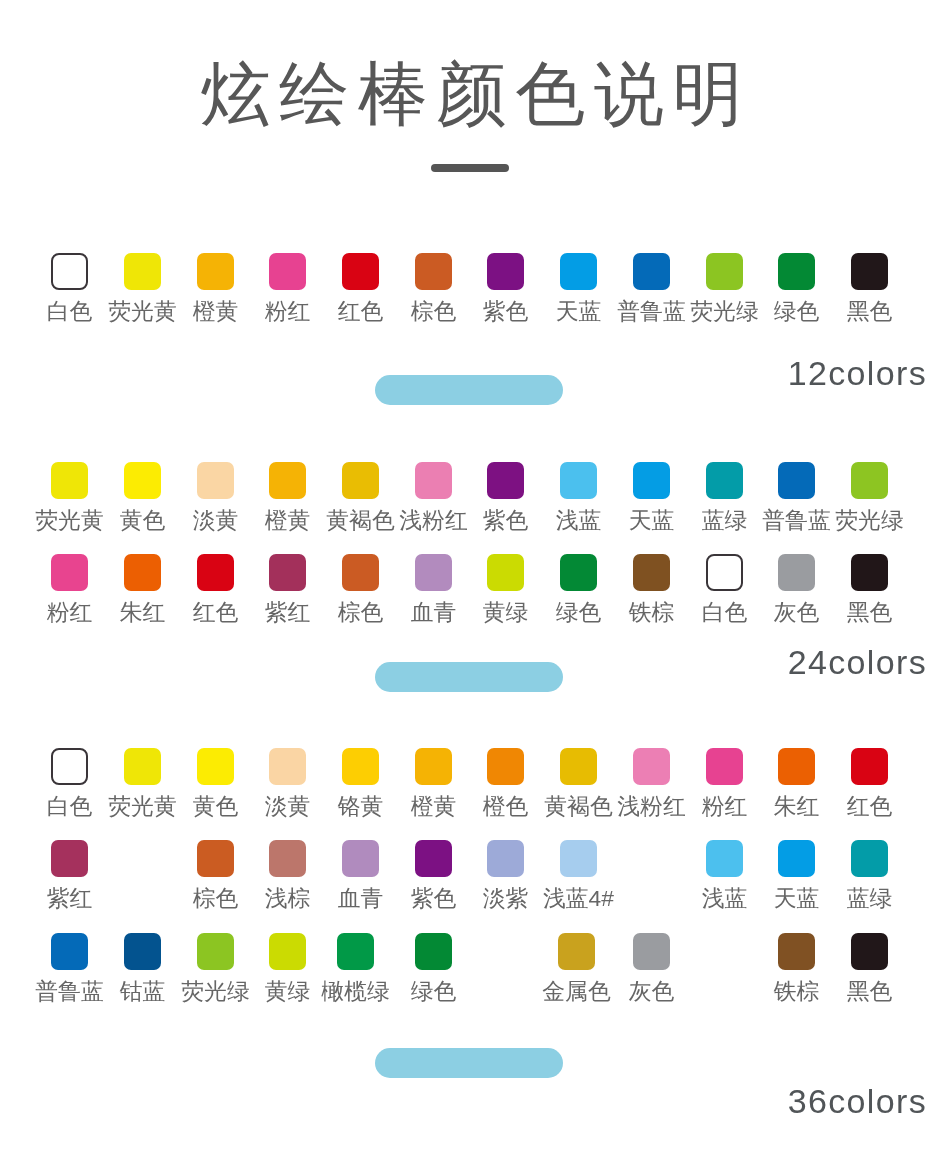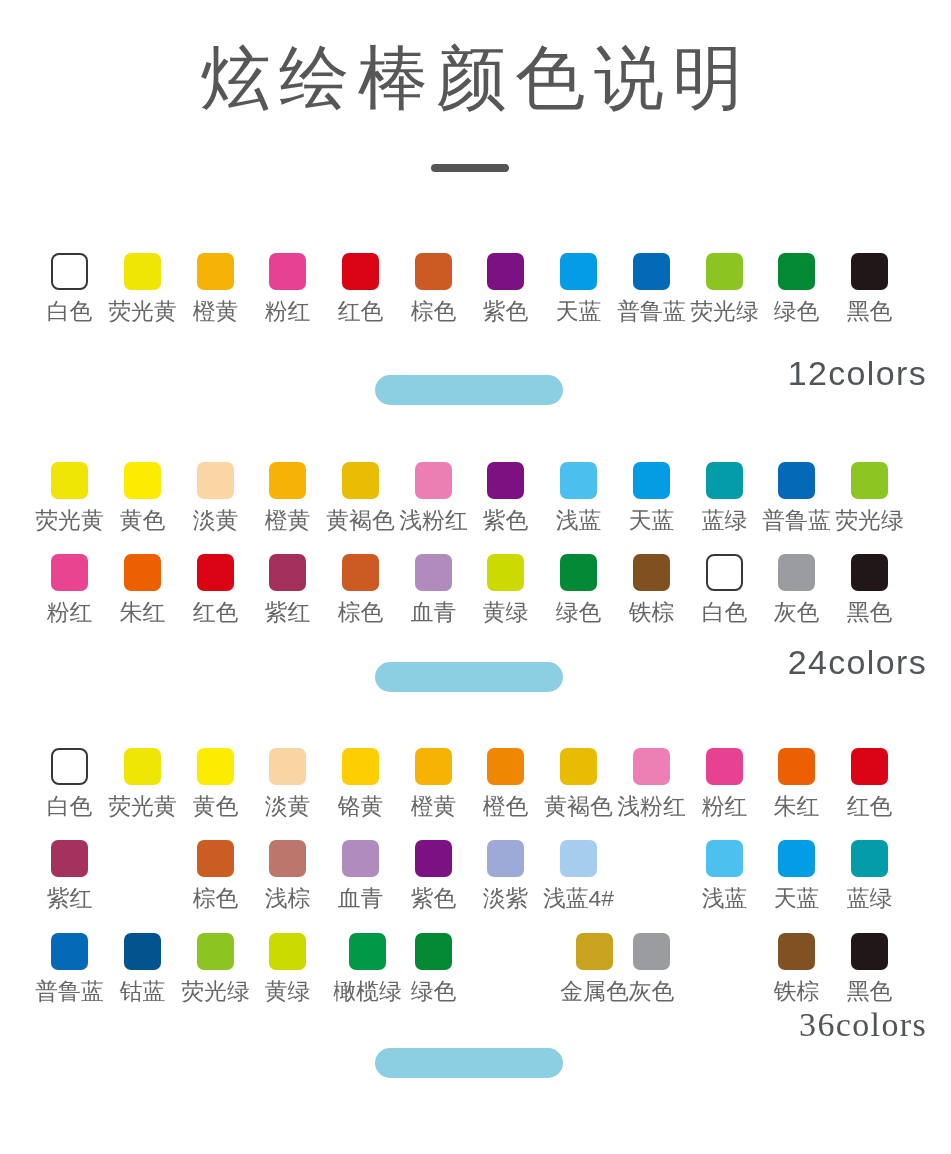"炫绘棒颜色说明" div.title { margin-top: none -> 16px }
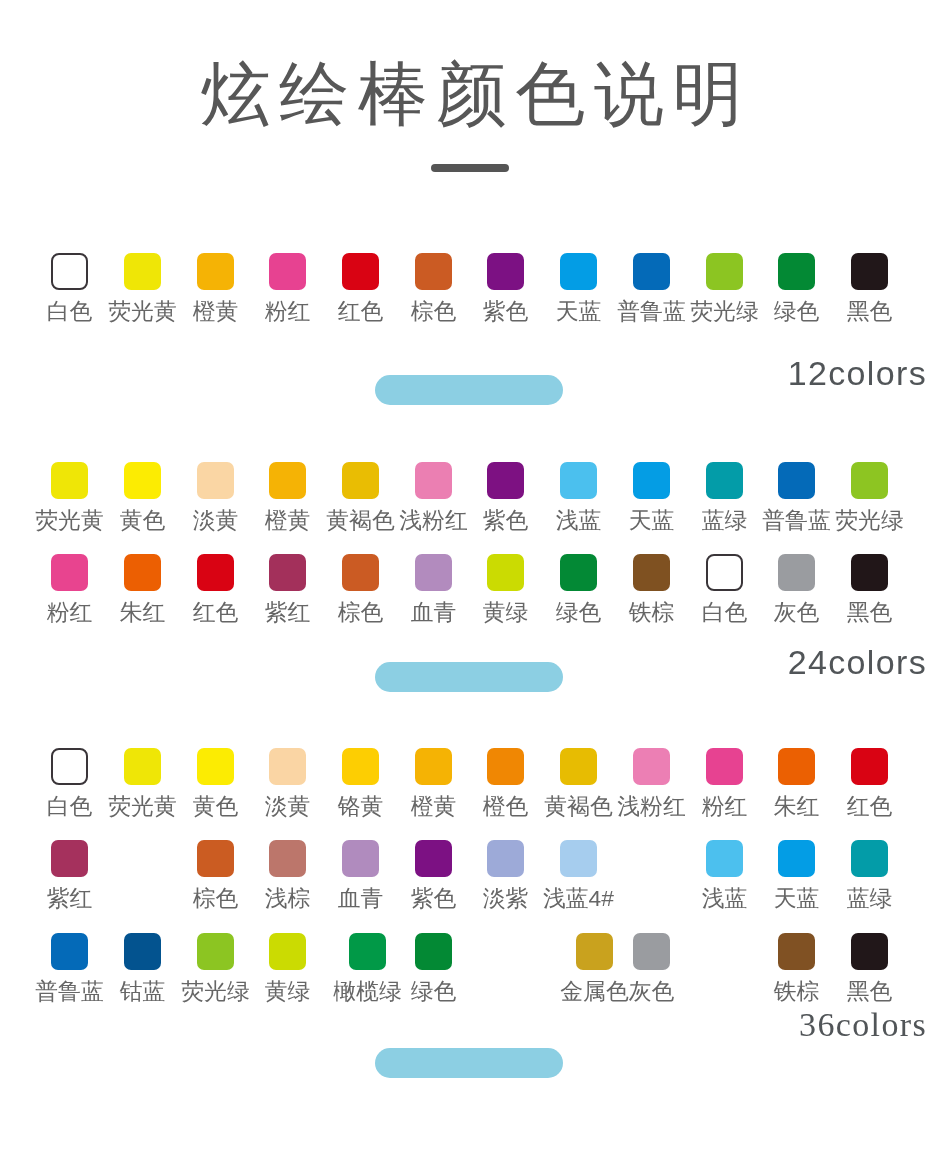"橄榄绿" div.swatch-cell { left: 331px -> 319px }
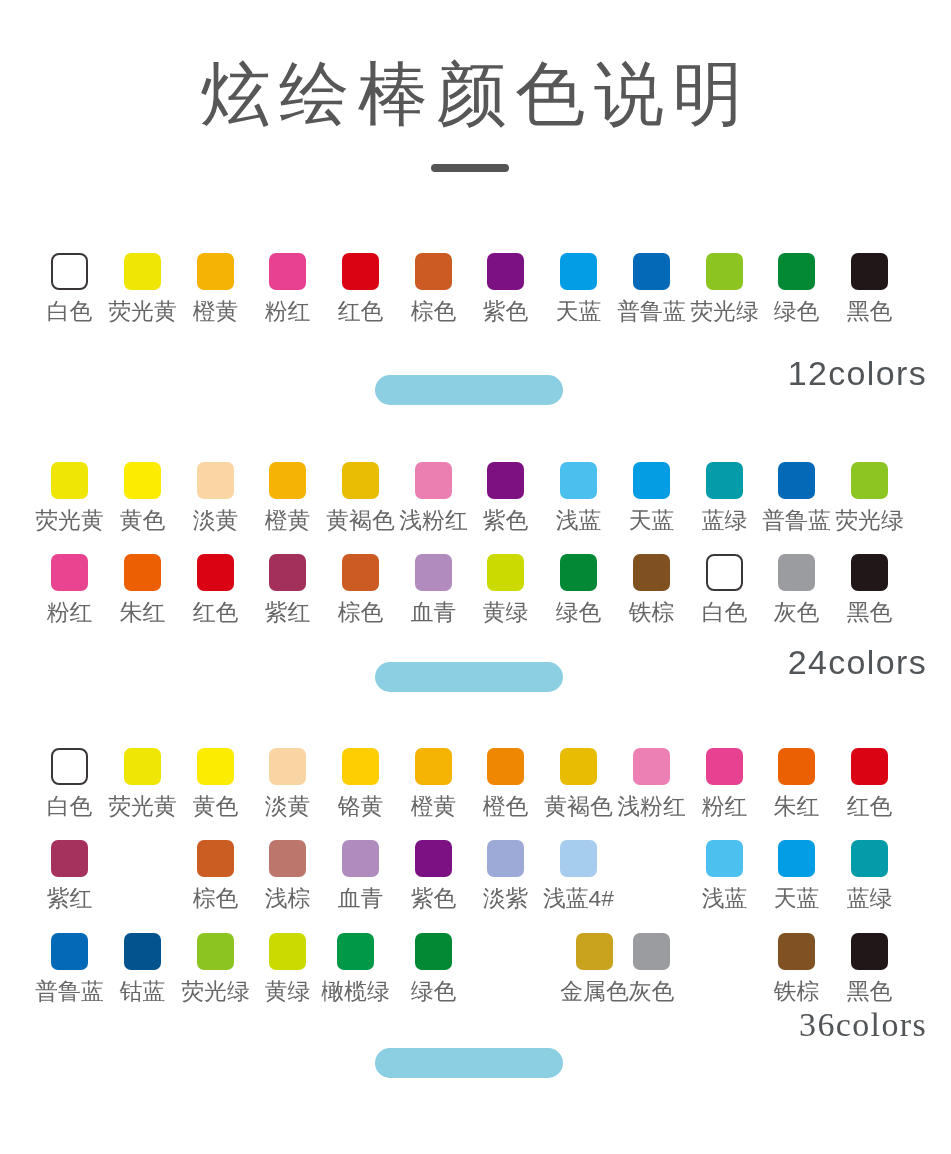"金属色" div.swatch-cell { left: 558px -> 540px }
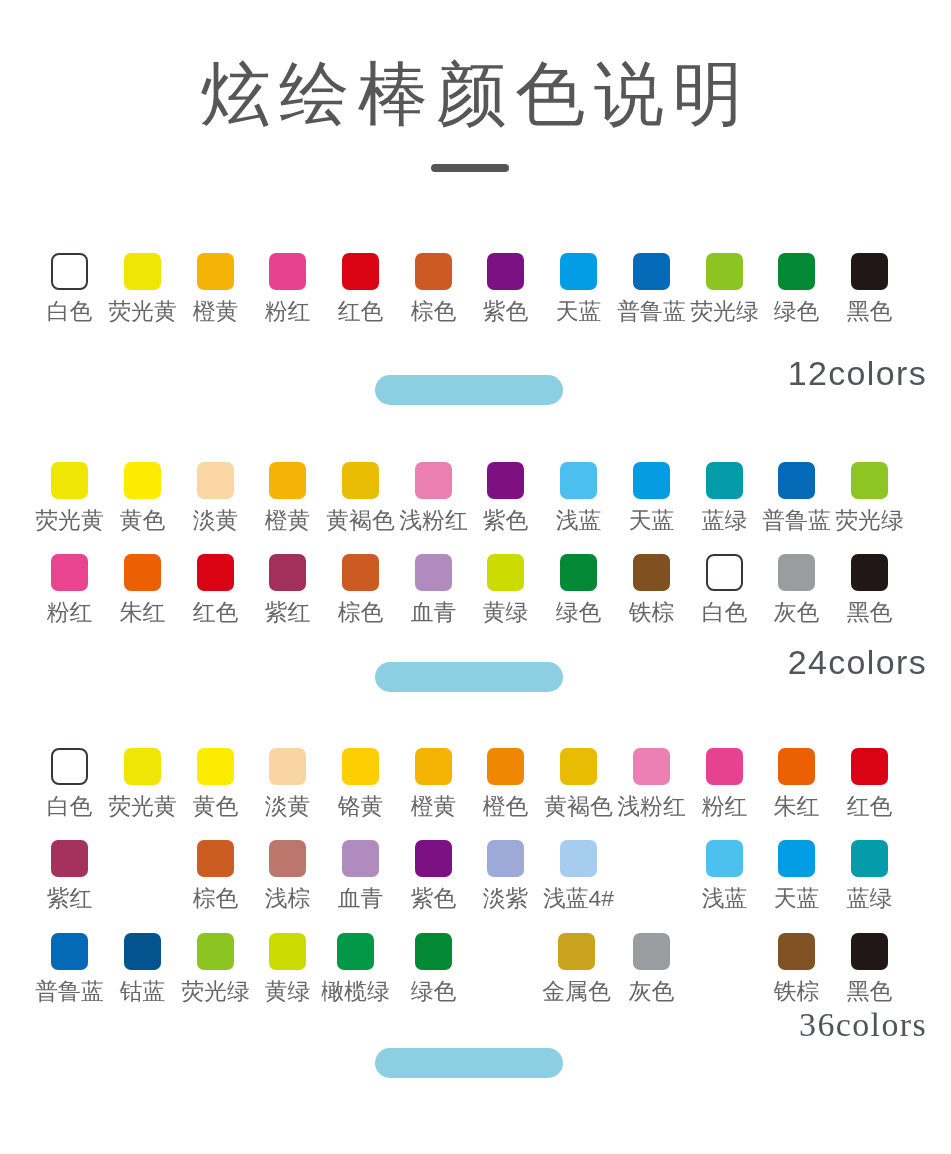"36colors" div.badge-text { font-family: Liberation Serif, serif -> none; top: 1008px -> 1084px }
